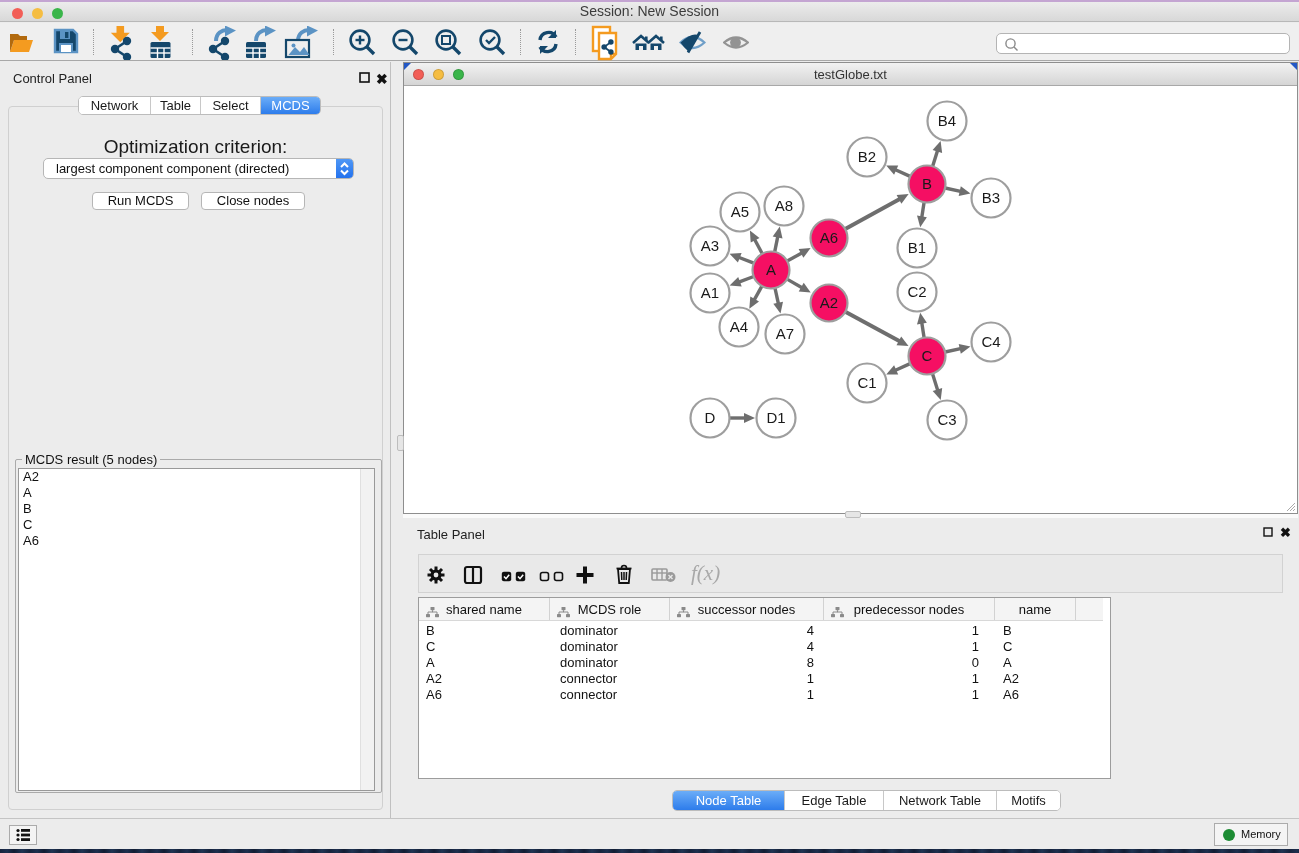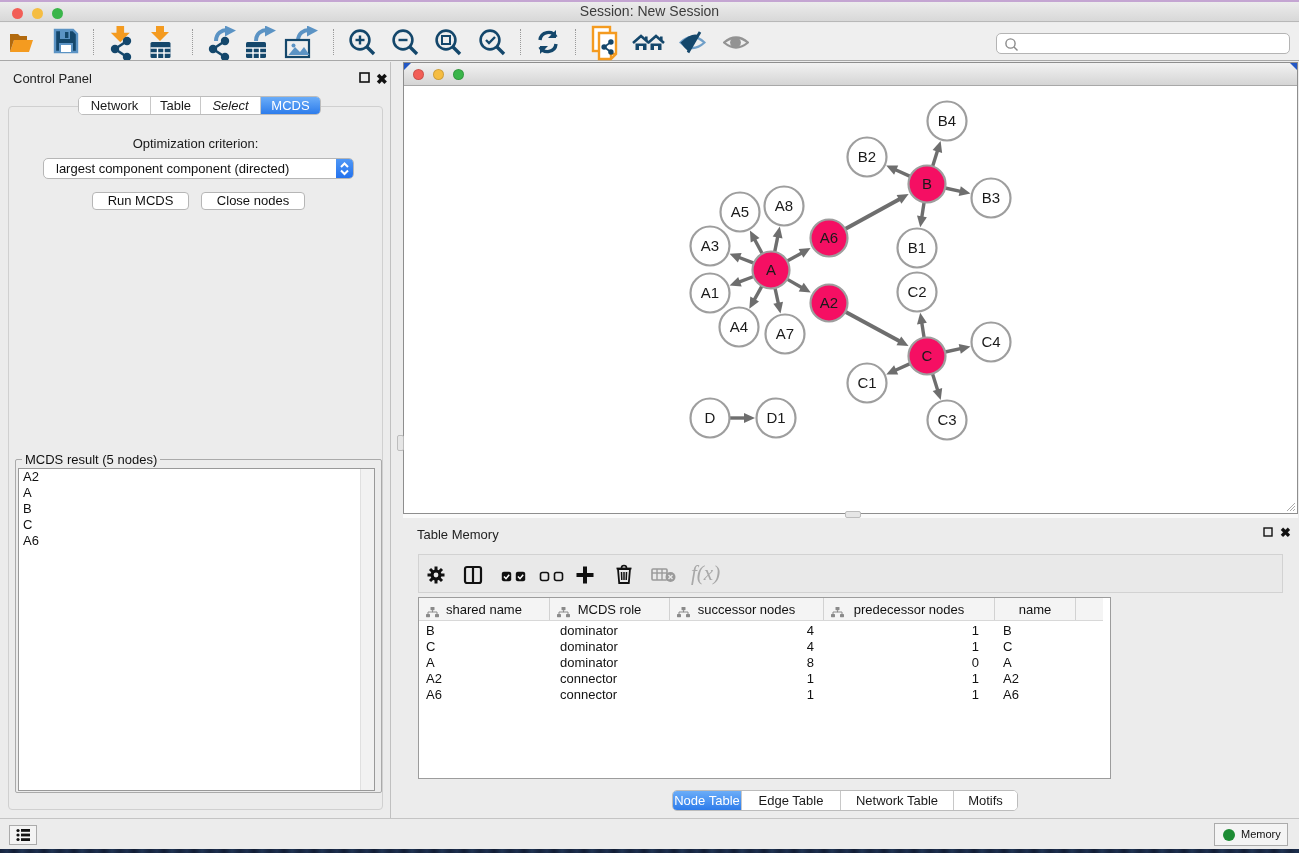"testGlobe.txt" div { html: none -> <div>testGlobe.txt</div> }
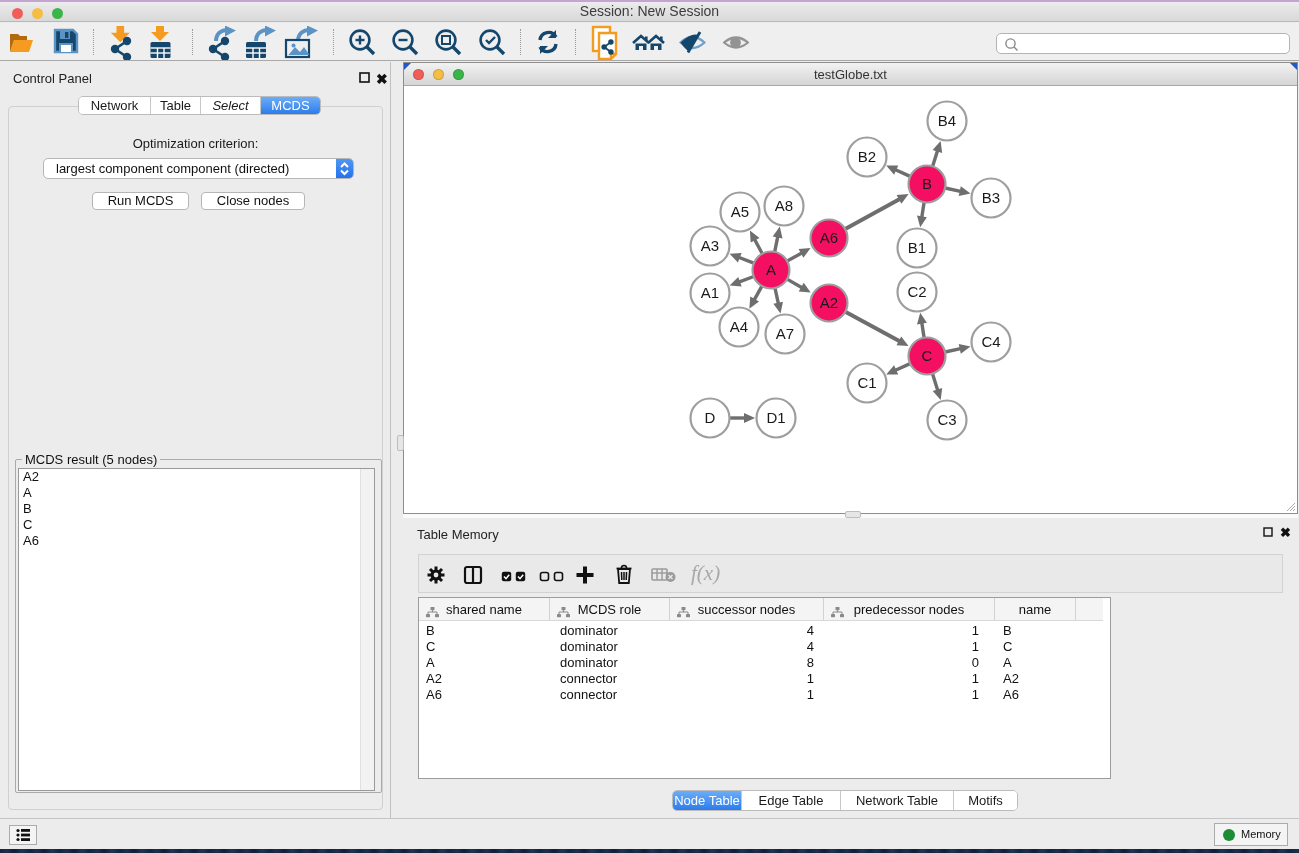"Select" div.tab { font-style: italic -> none }
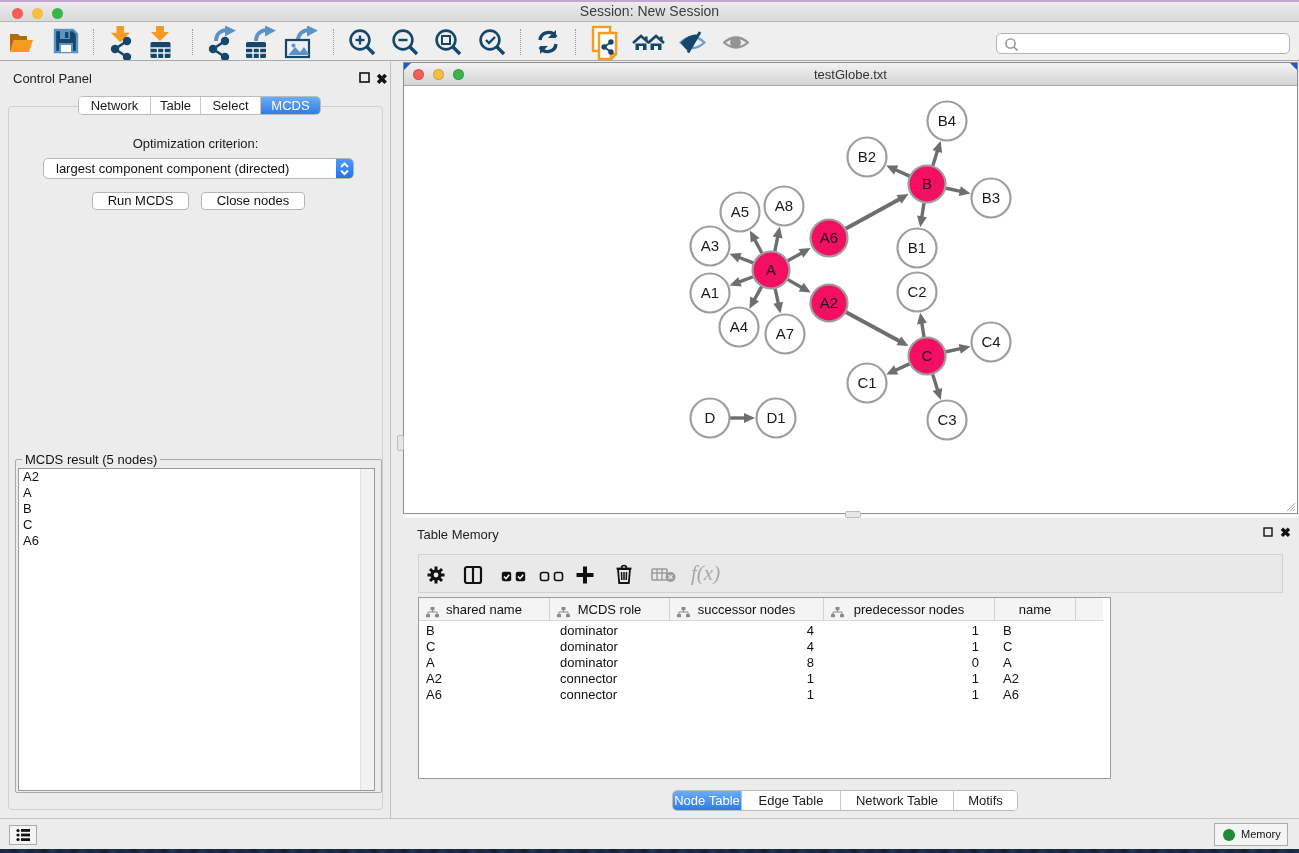"Optimization criterion:" #opt-label { font-size: 13px -> 19px }
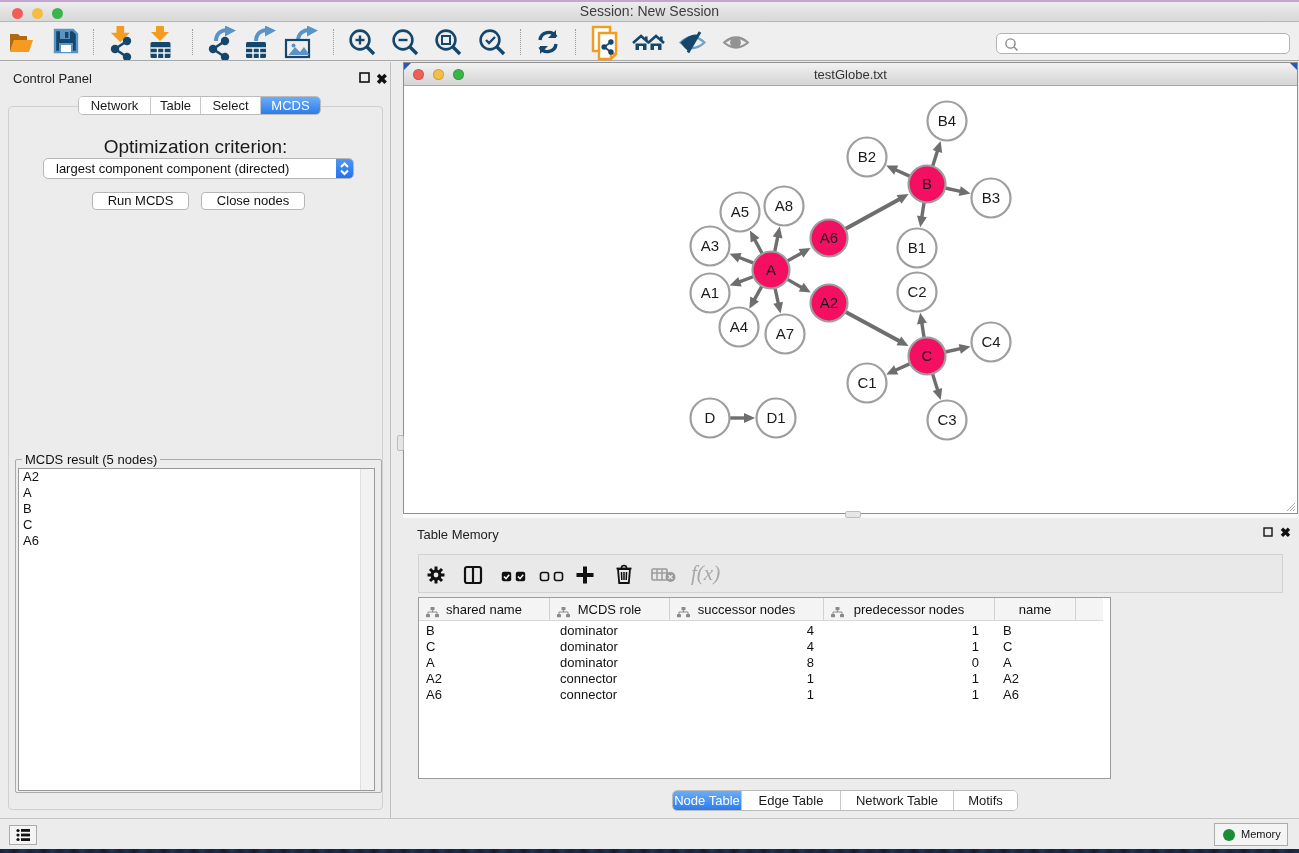"Table Memory" div { text: Memory -> Panel }
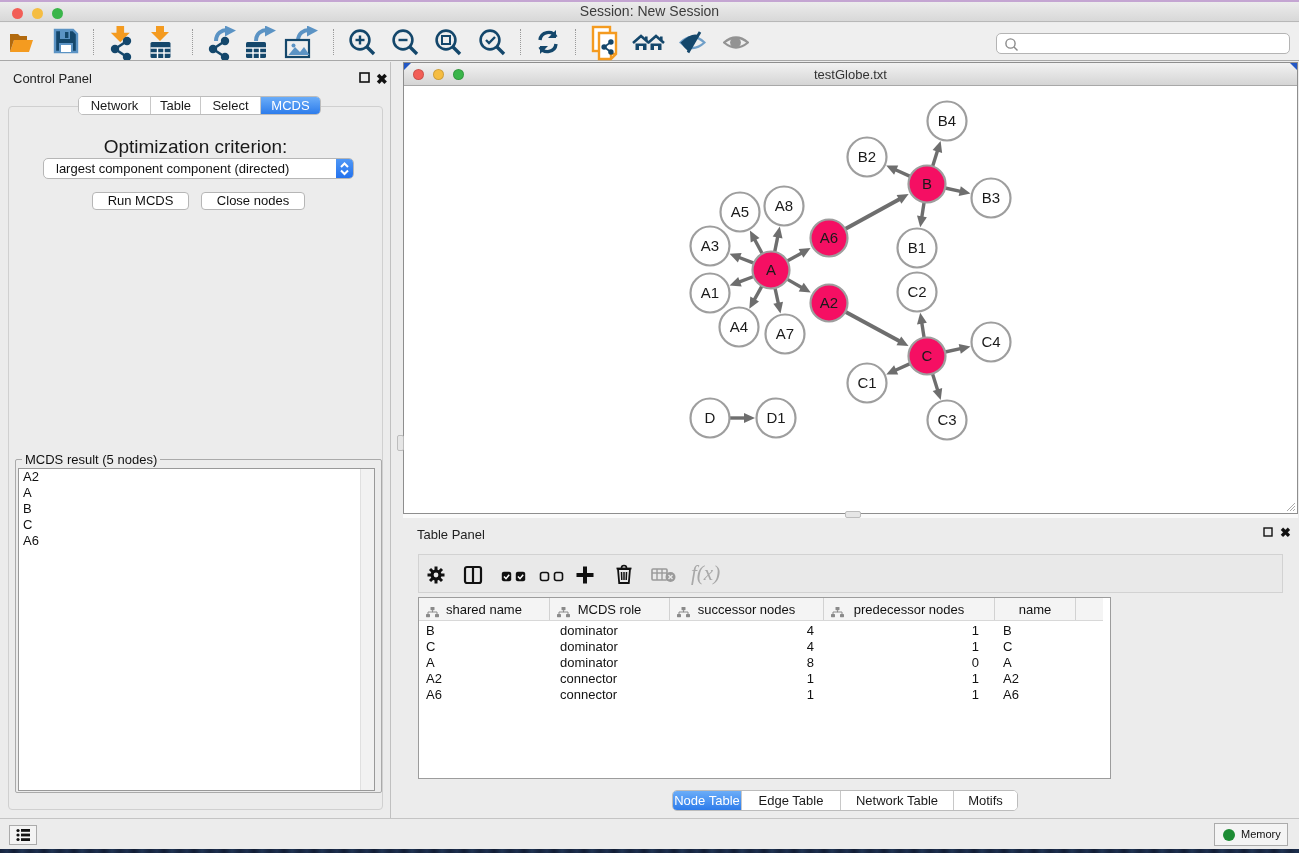"Node Table" div.tab { width: 69px -> 112px }
